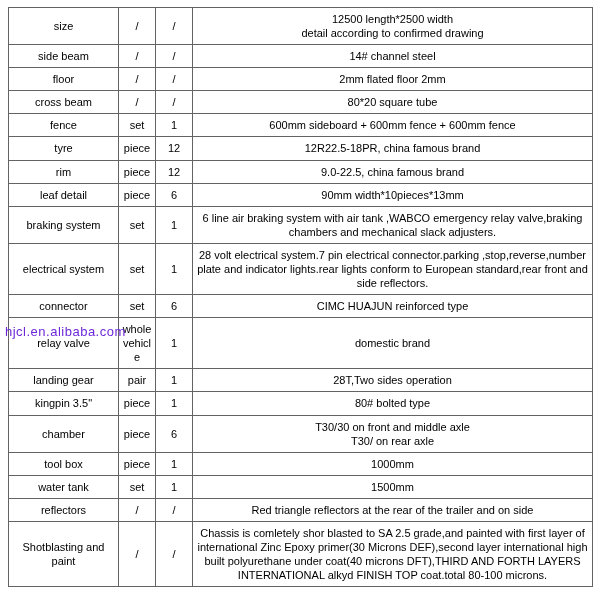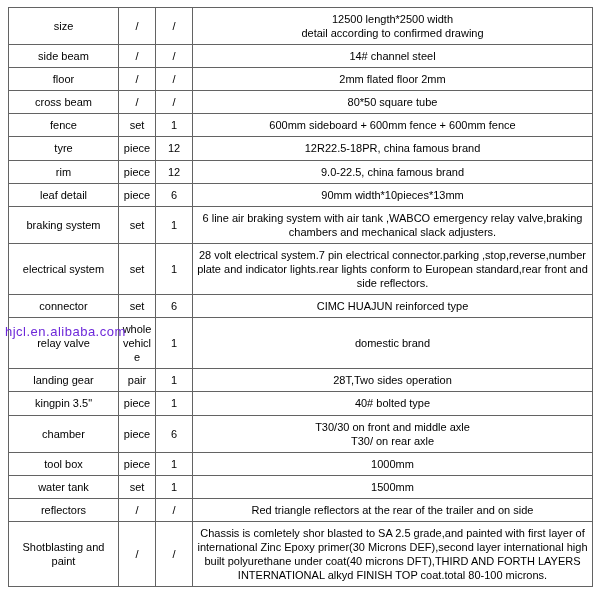"80*50 square tube" td.desc { text: 50 -> 20 }
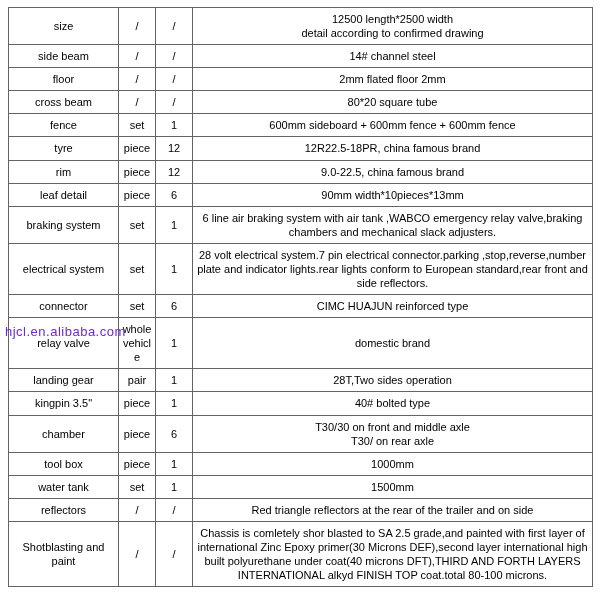"40# bolted type" td.desc { text: 40 -> 80 }
